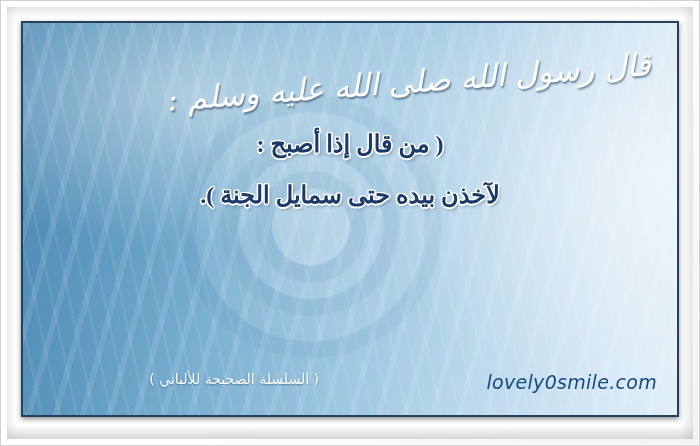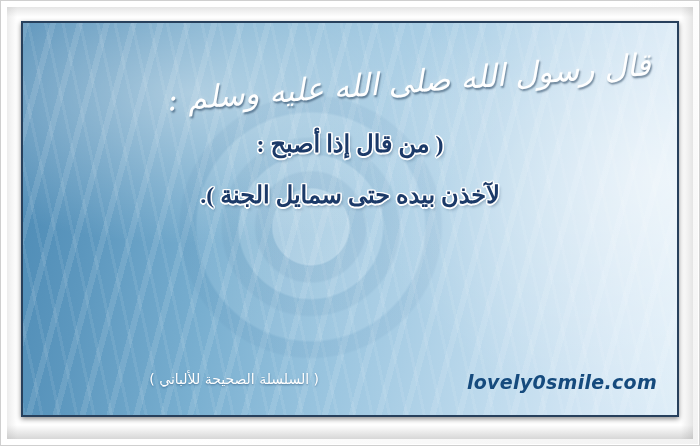"lovely0smile.com" #brand-url { font-weight: bold -> normal }
